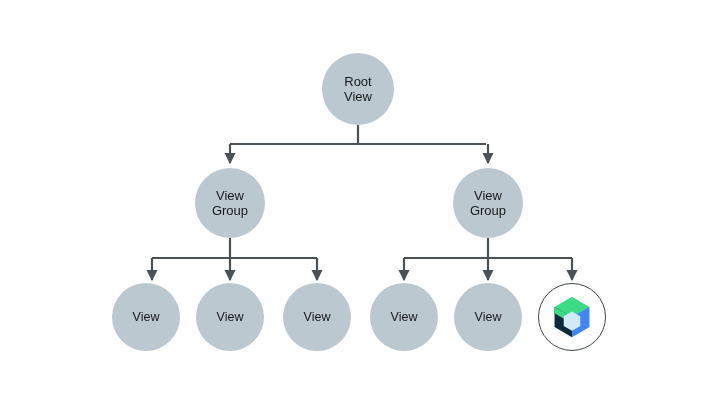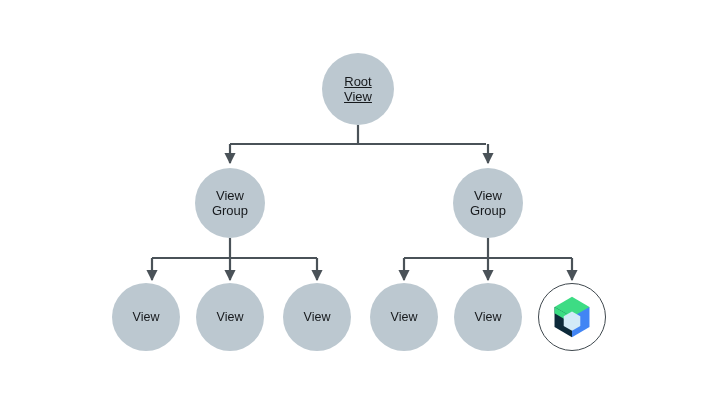"Root" div.node { text-decoration: underline -> none }
